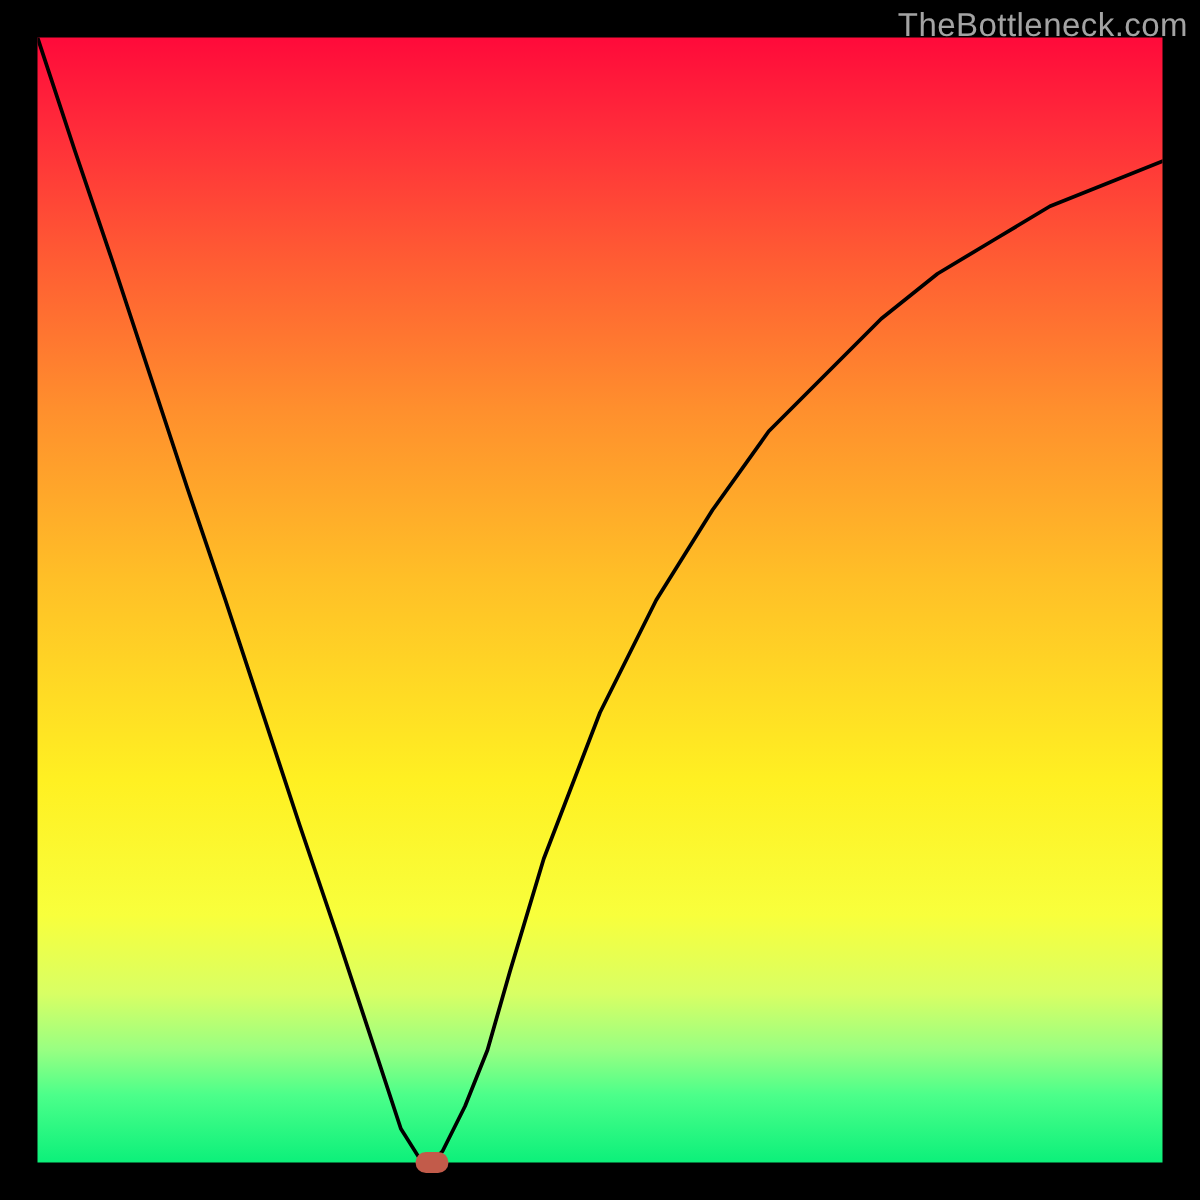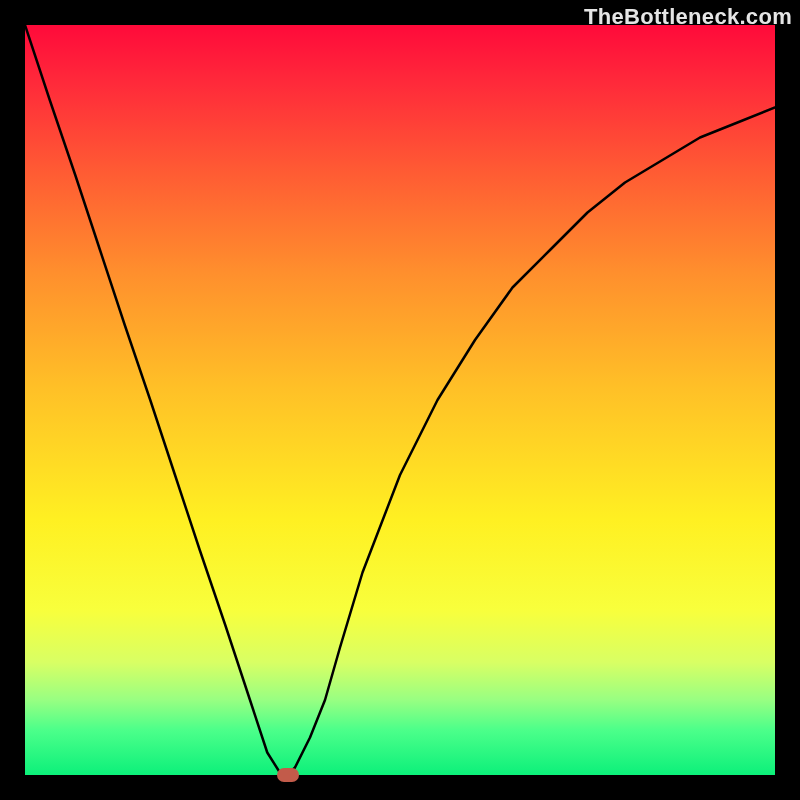"TheBottleneck.com" .watermark { color: #e5e5e5 -> #a3a3a3; font-weight: 700 -> 400 }
